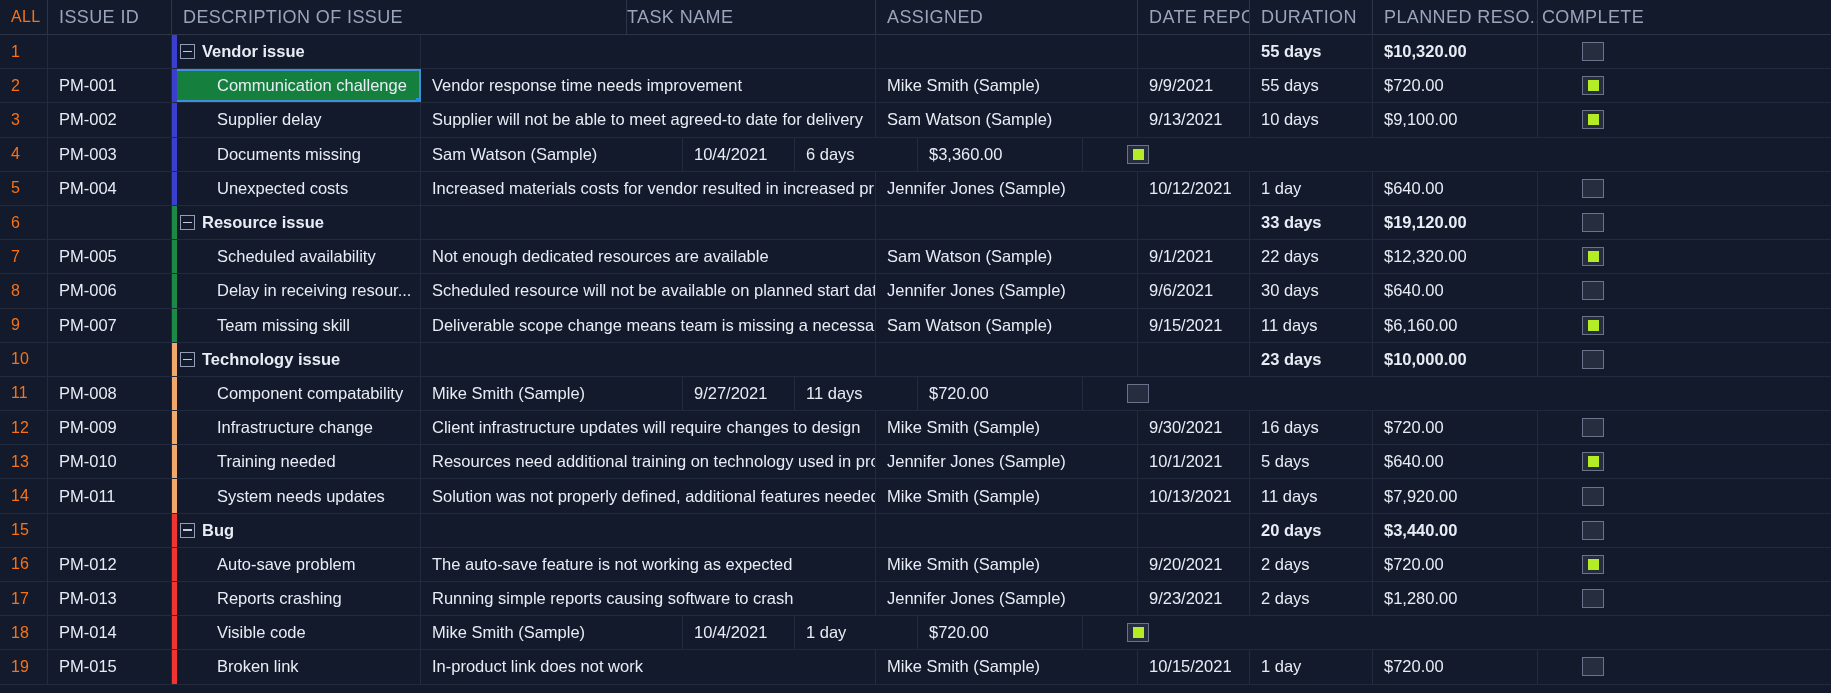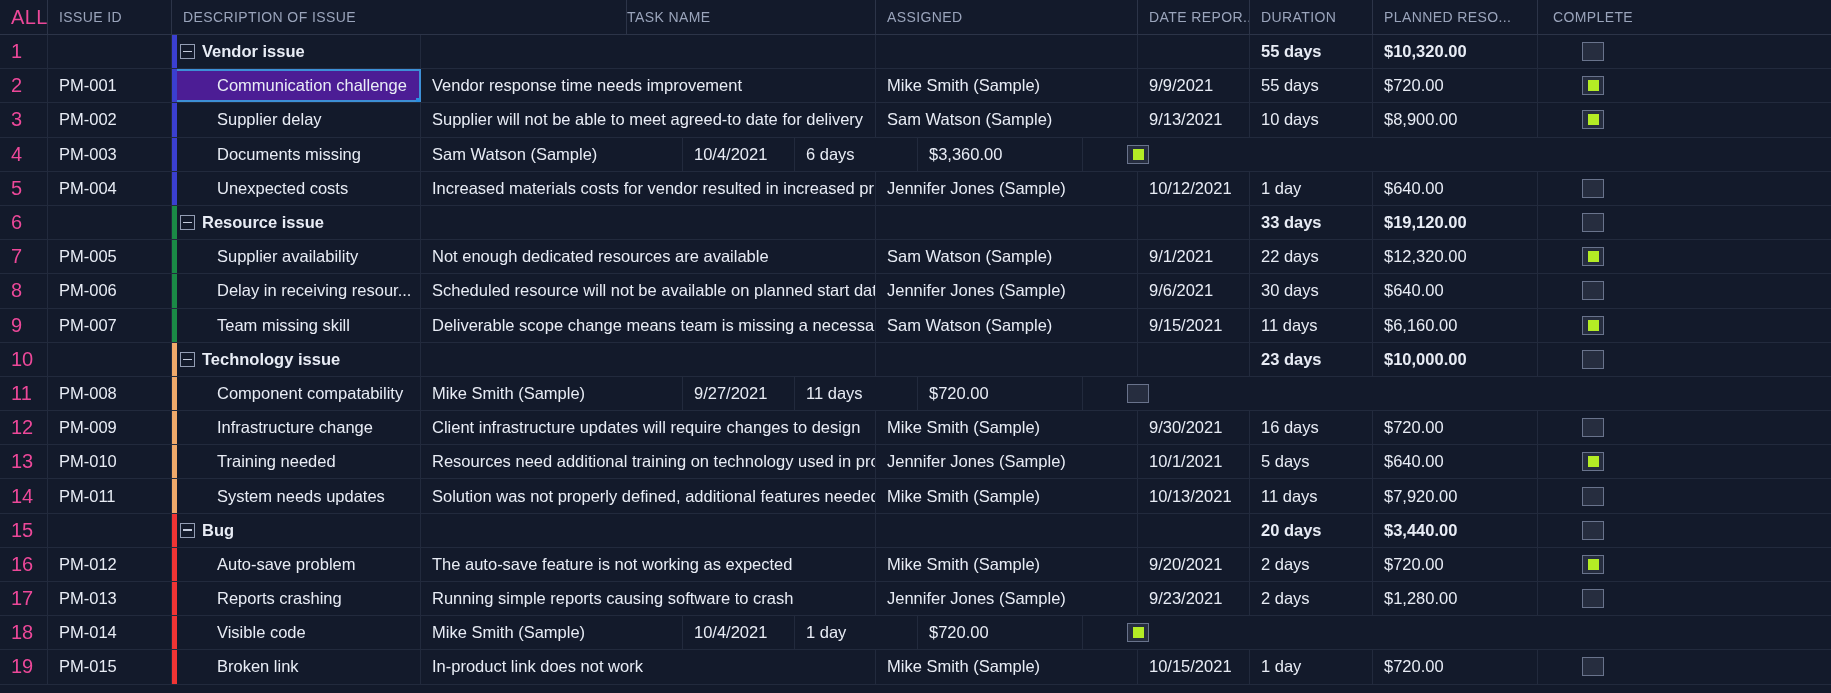"ALL" .c-all { color: #ec4899 -> #f97316; font-size: 20px -> 16px }
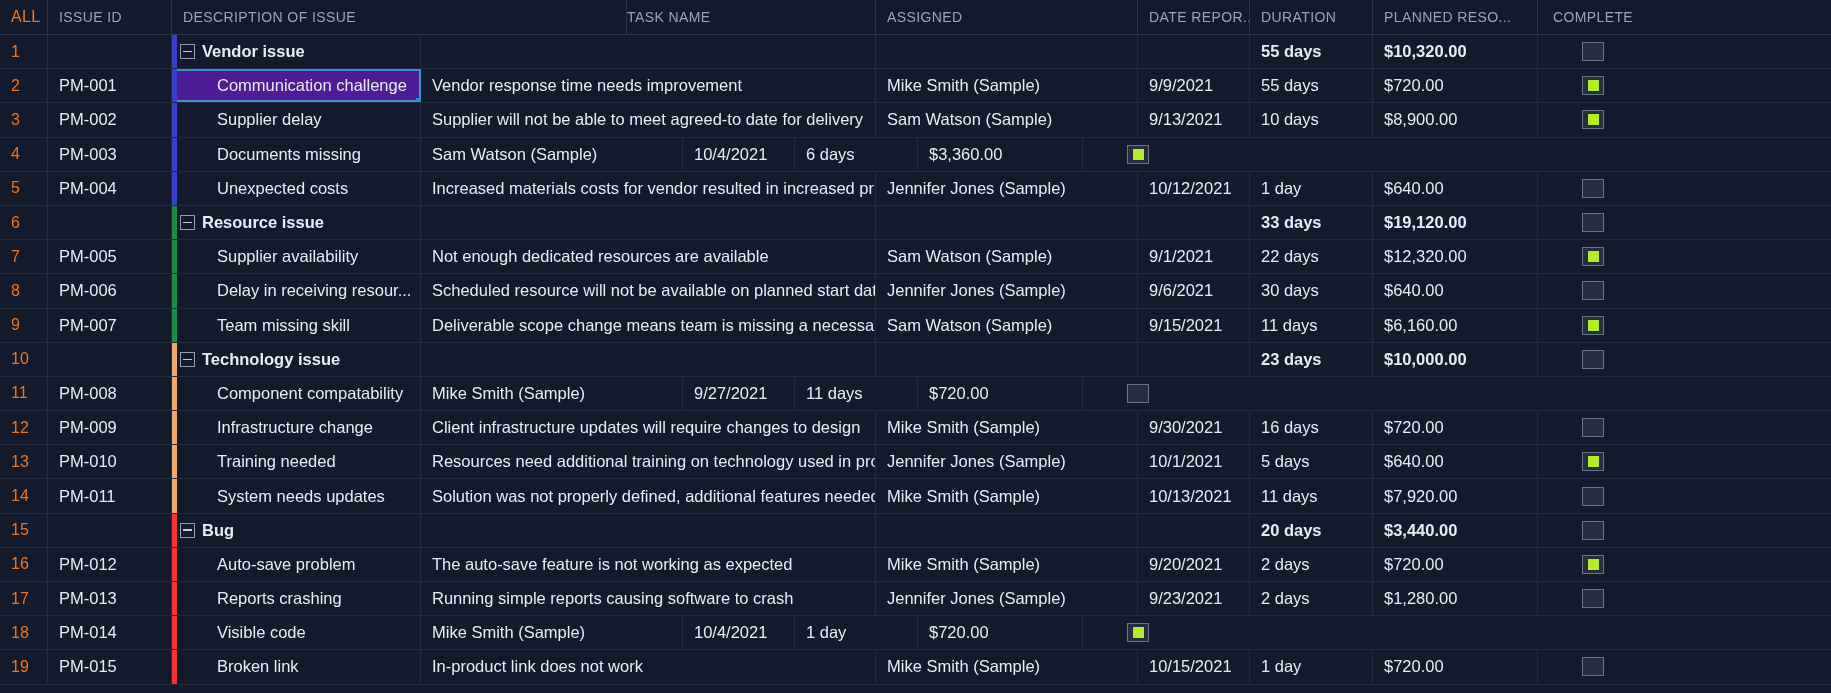"ISSUE ID" .hcell { font-size: 14px -> 18px }
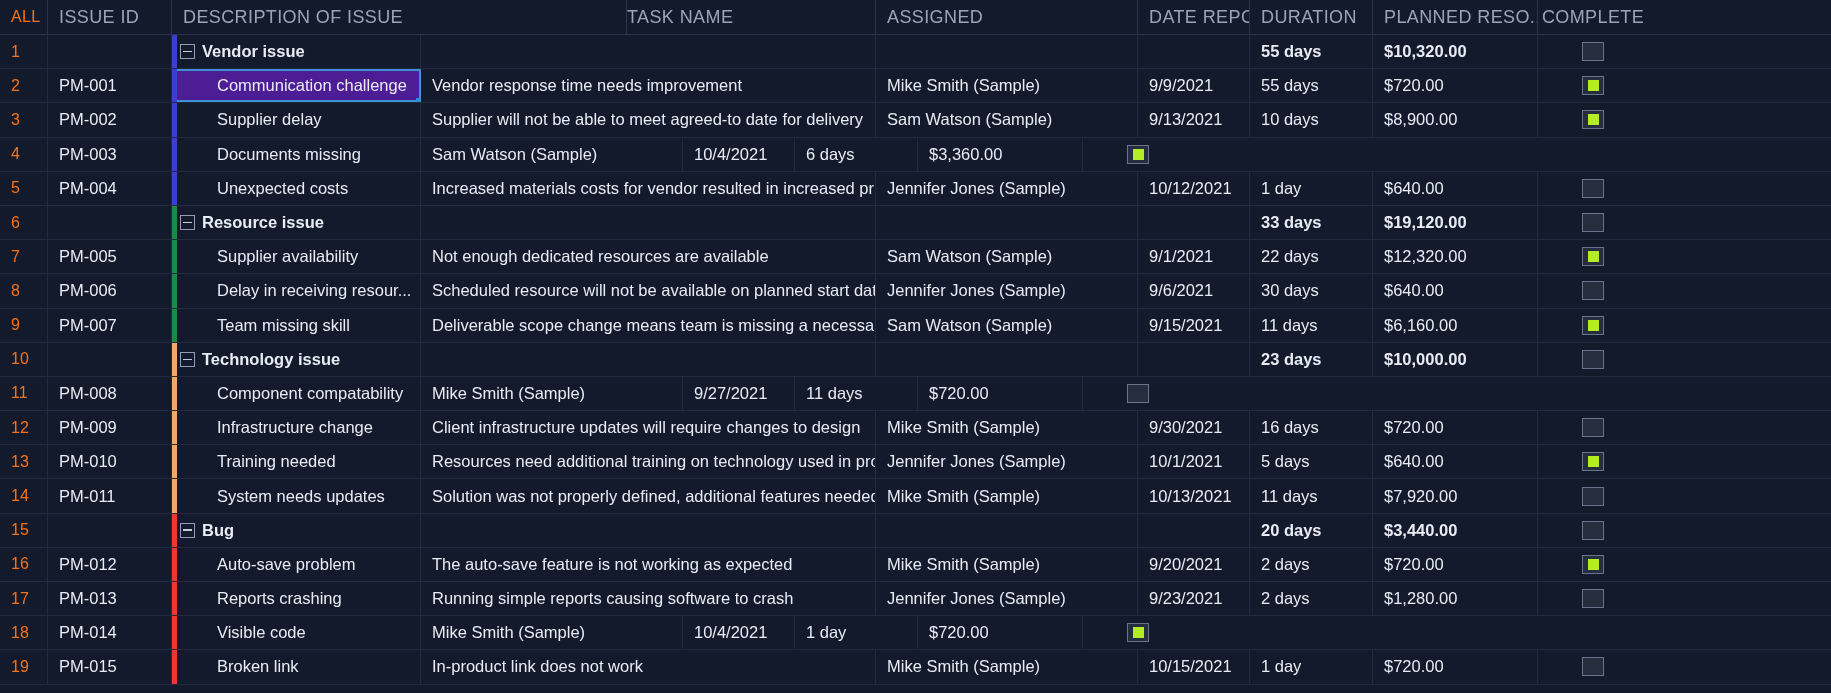"Communication challenge" .selected { background: #4c1d95 -> #15803d }
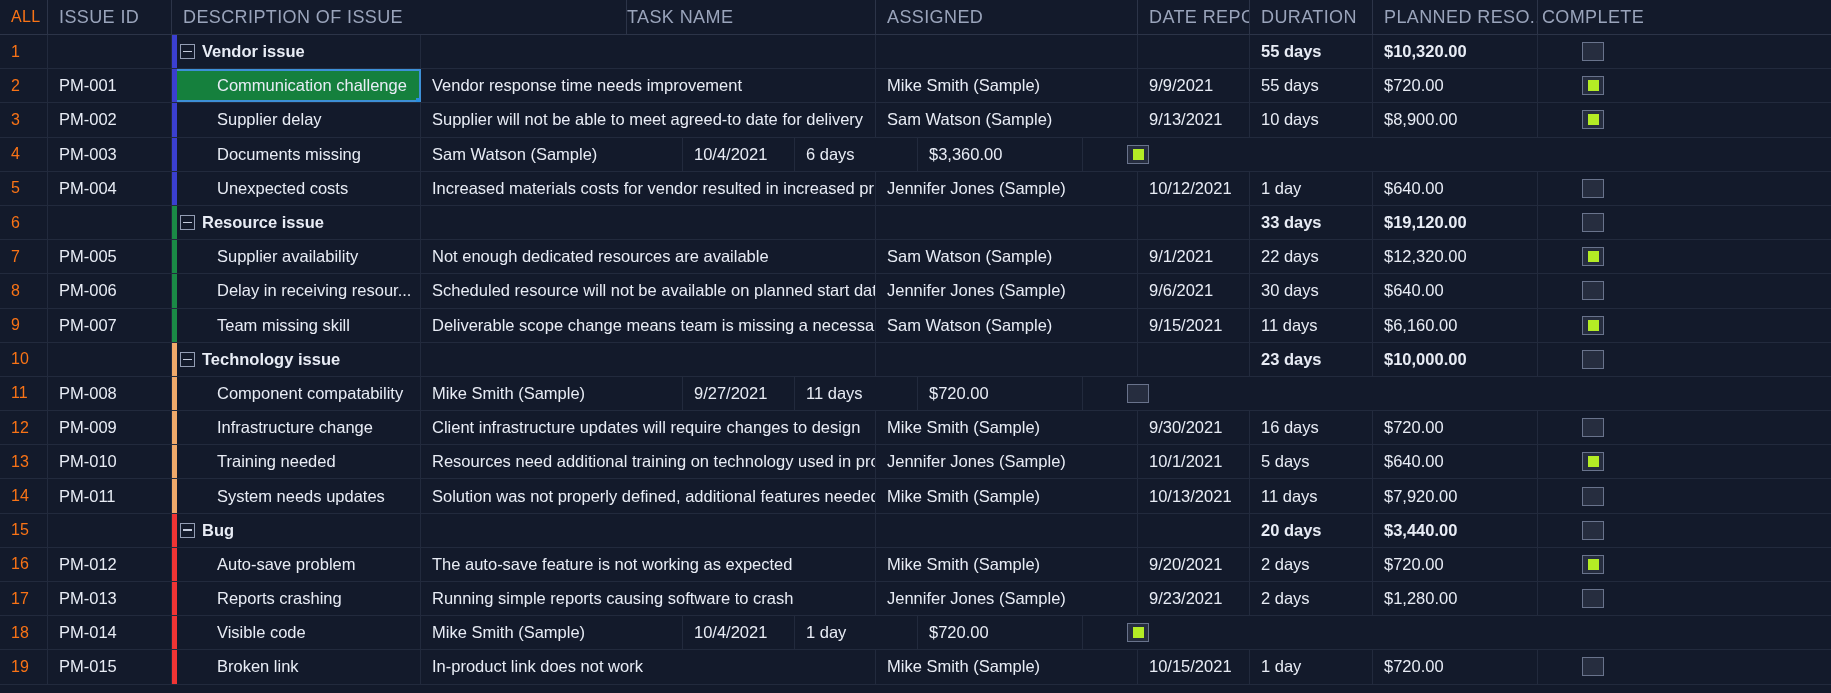"$8,900.00" div.cell { text: $8,900.00 -> $9,100.00 }
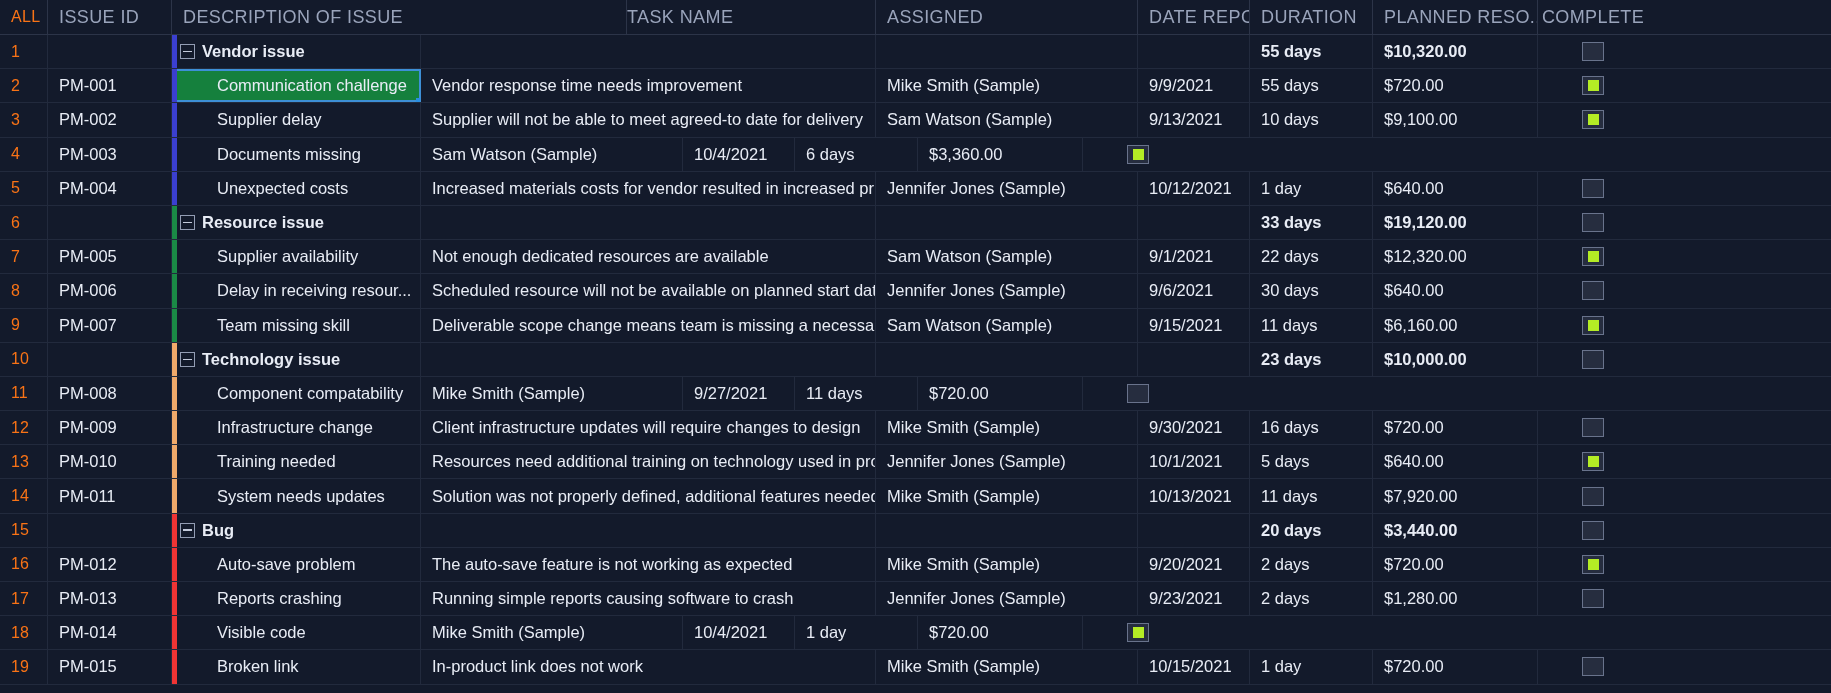"Supplier availability" span.task-label { text: Supplier -> Scheduled }
